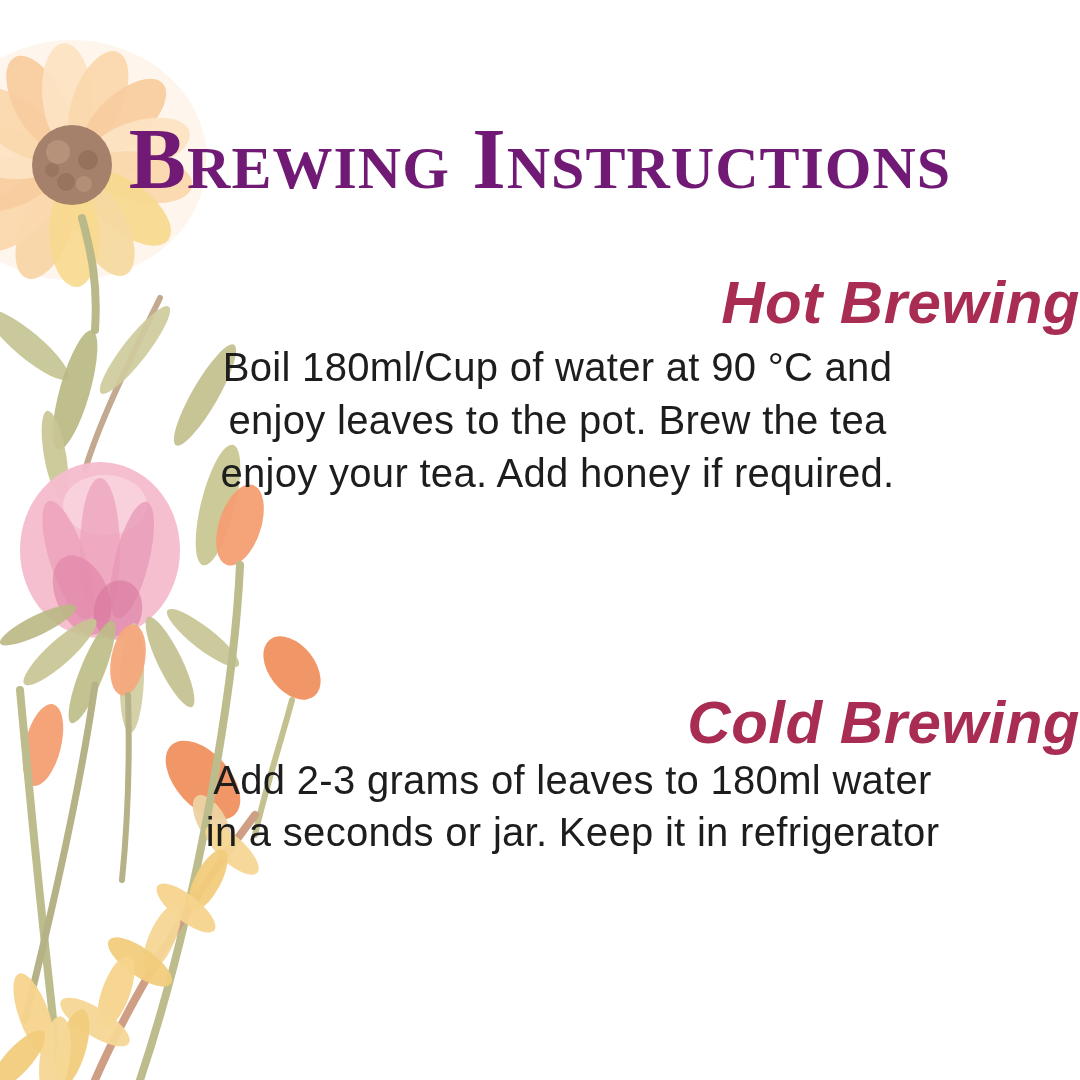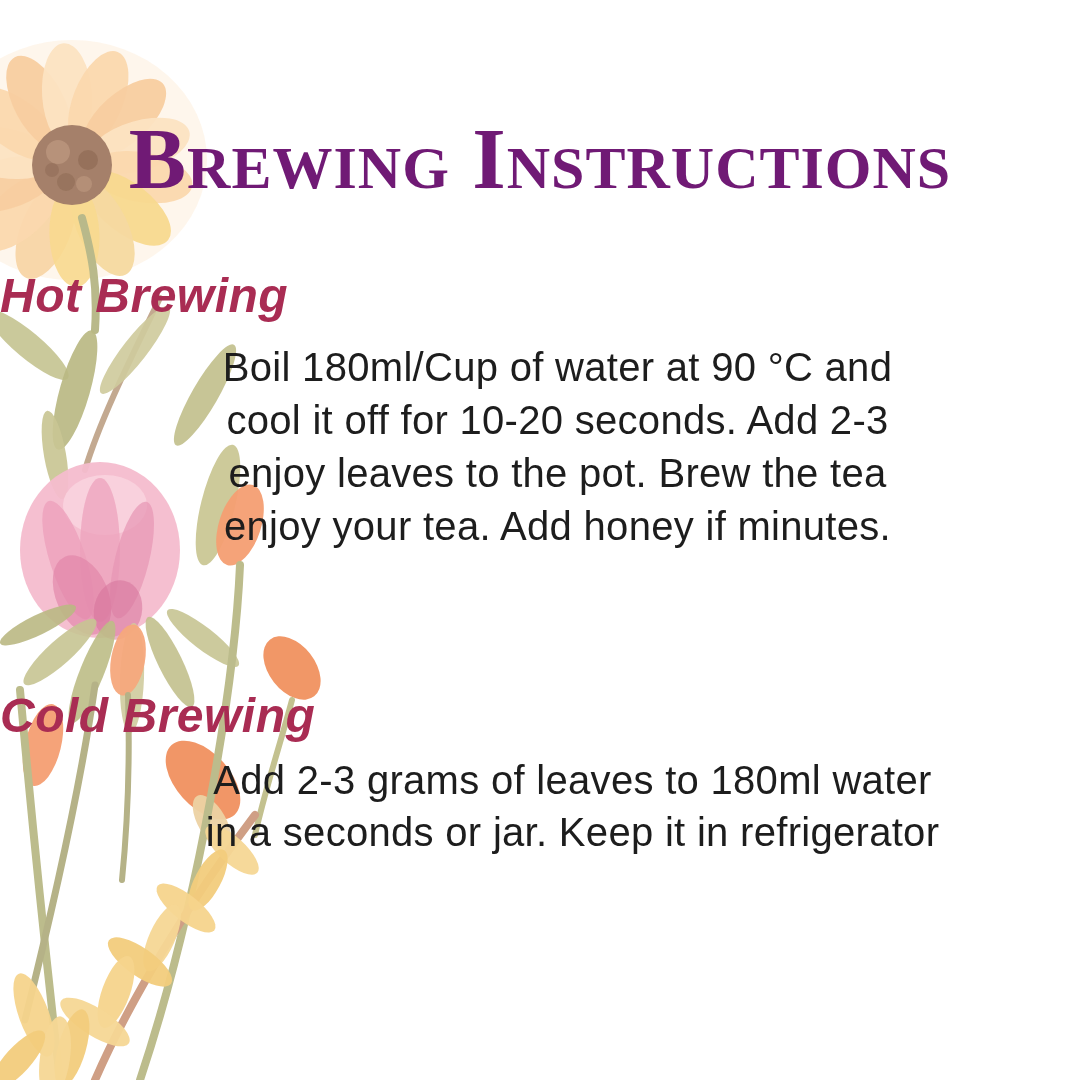"Hot Brewing" .section-heading { font-size: 48px -> 60px; text-align: left -> right }
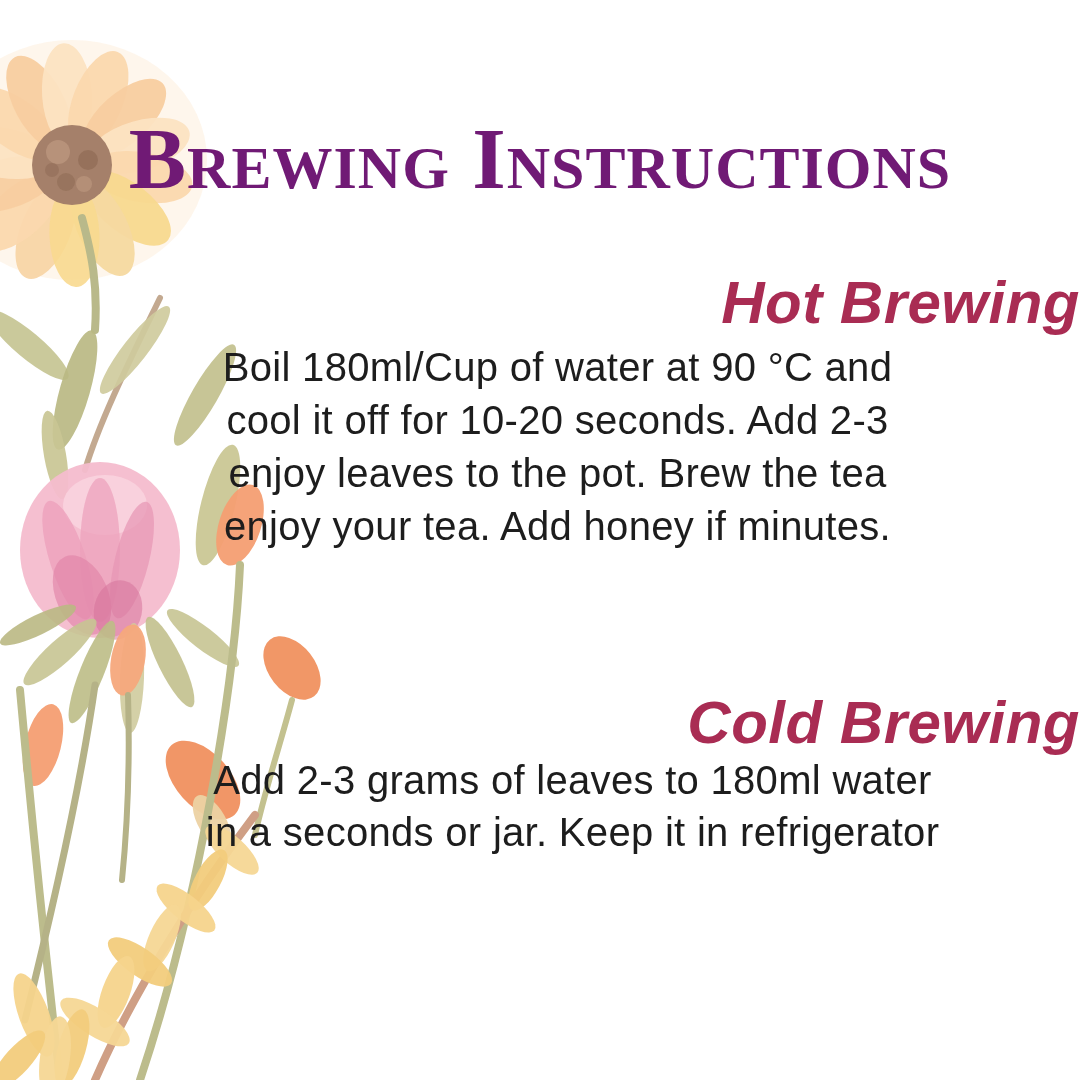"cool it off for 10-20" span.line { html: <span>cool it off for 10-20 seconds. Add 2-3</span> -> none }
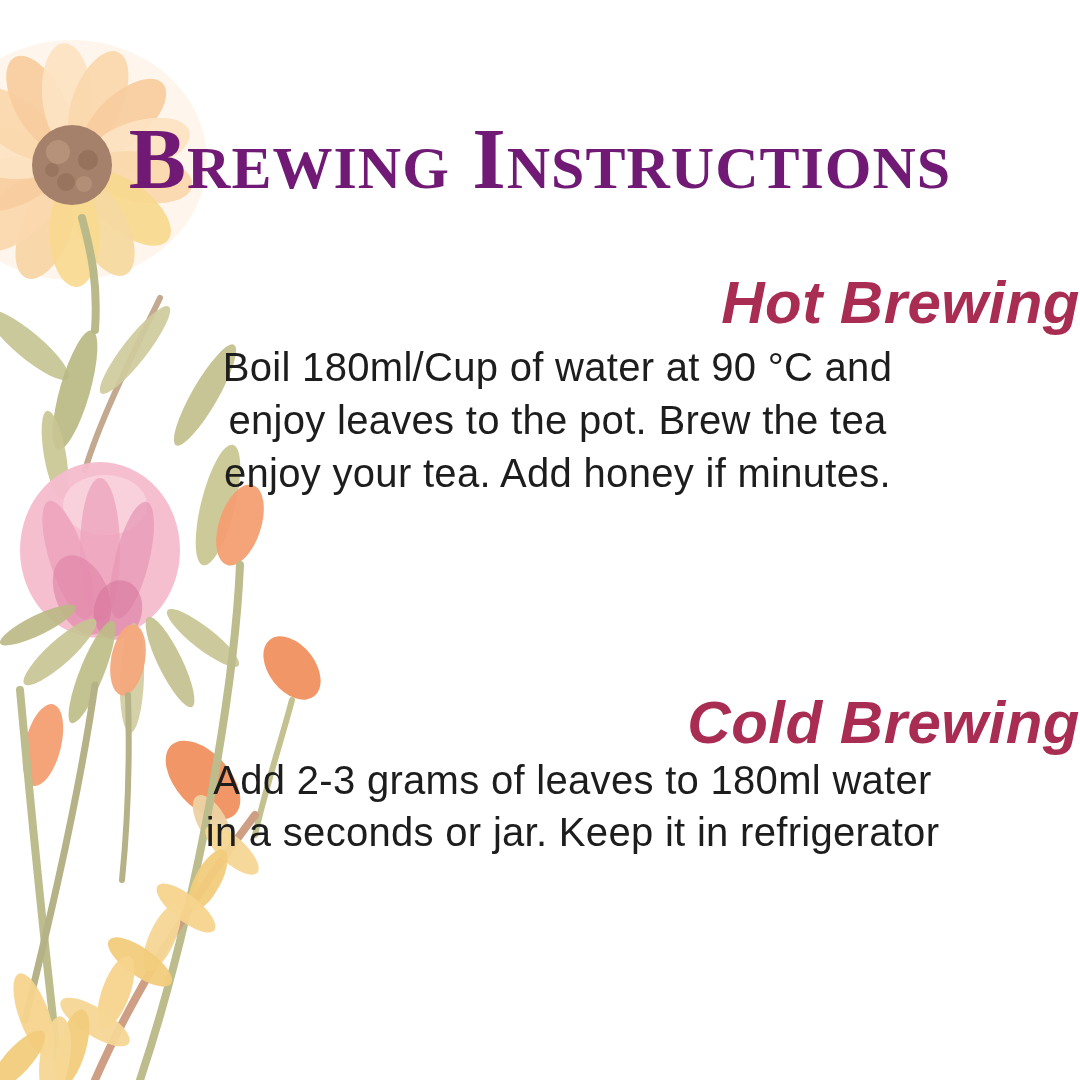"enjoy your tea. Add honey" span.line { text: minutes -> required }
